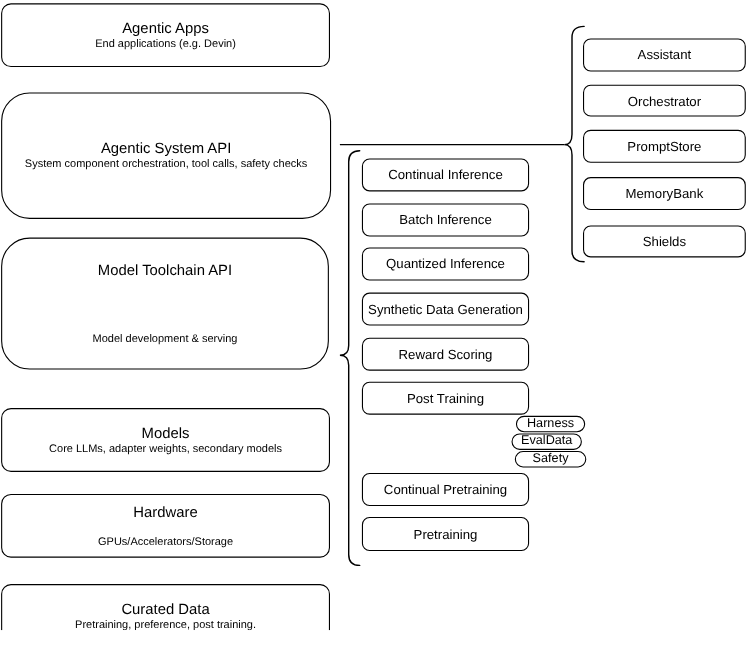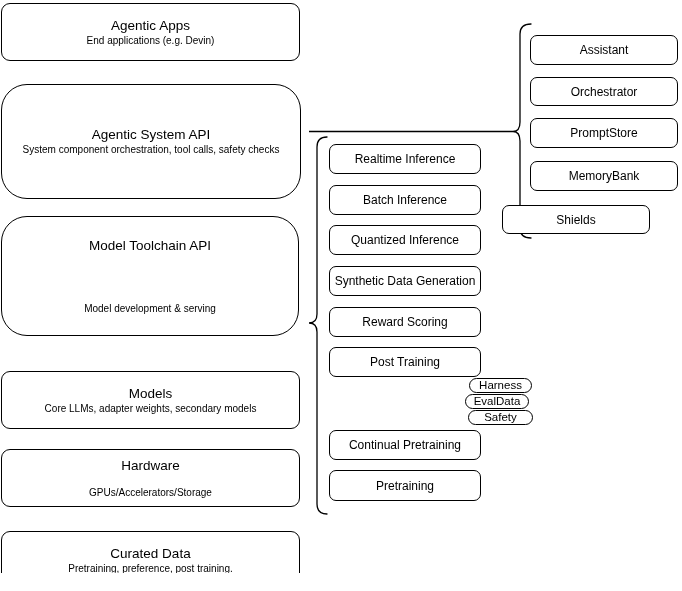"Realtime Inference" div.box { text: Realtime -> Continual }
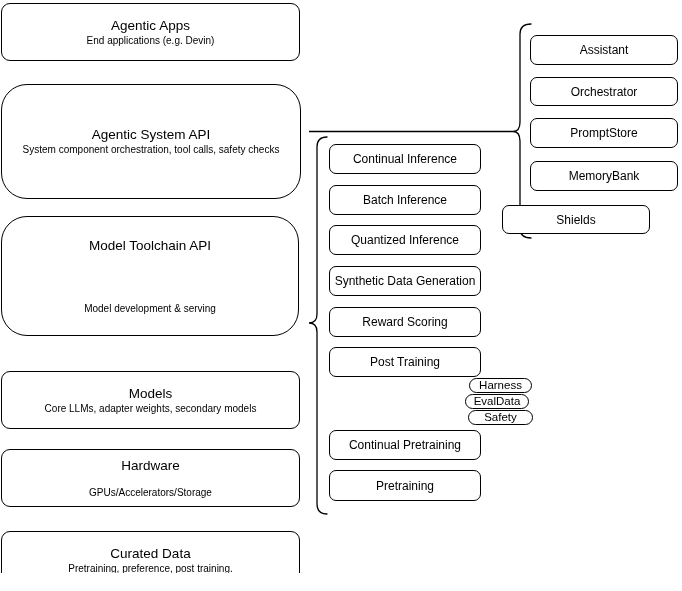"Shields" div.box { left: 502px -> 530px }
